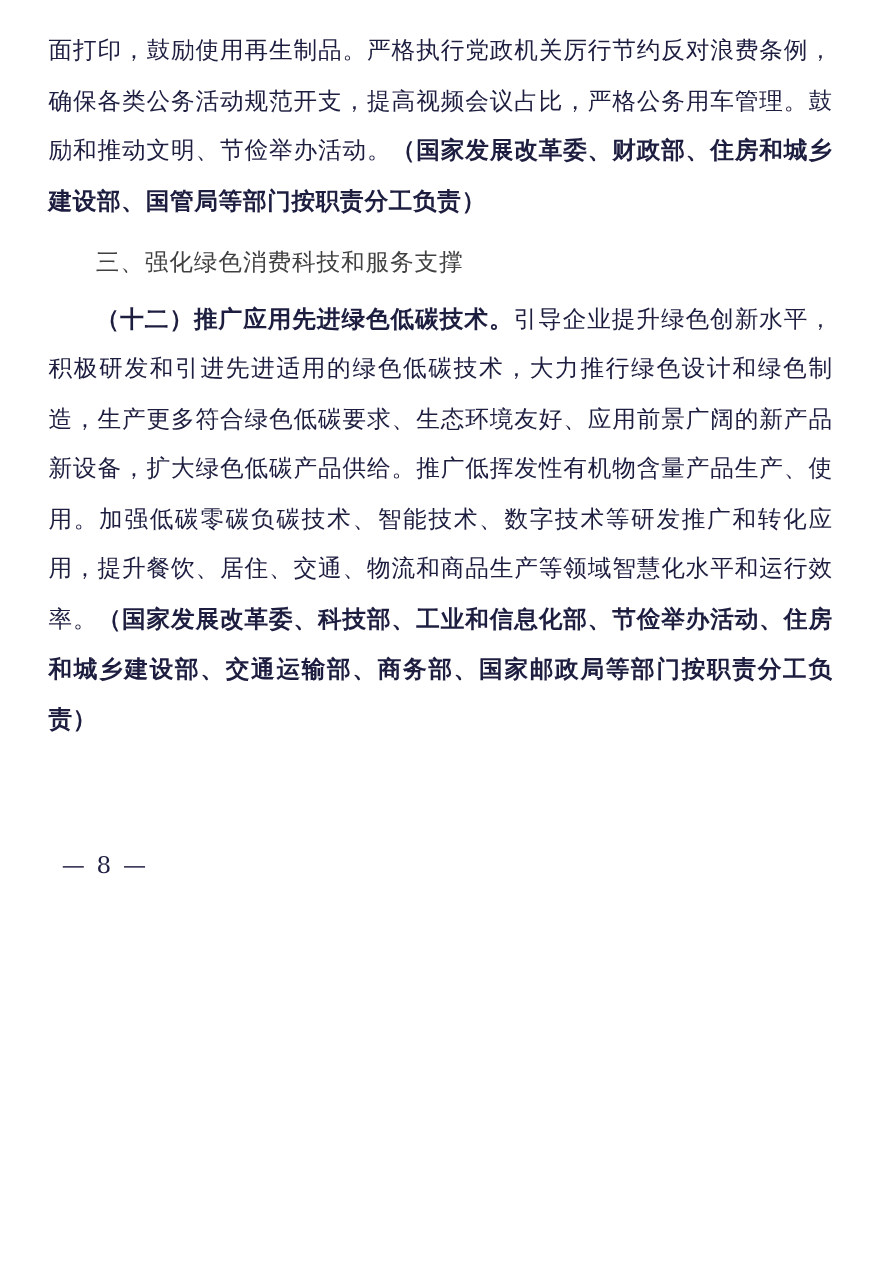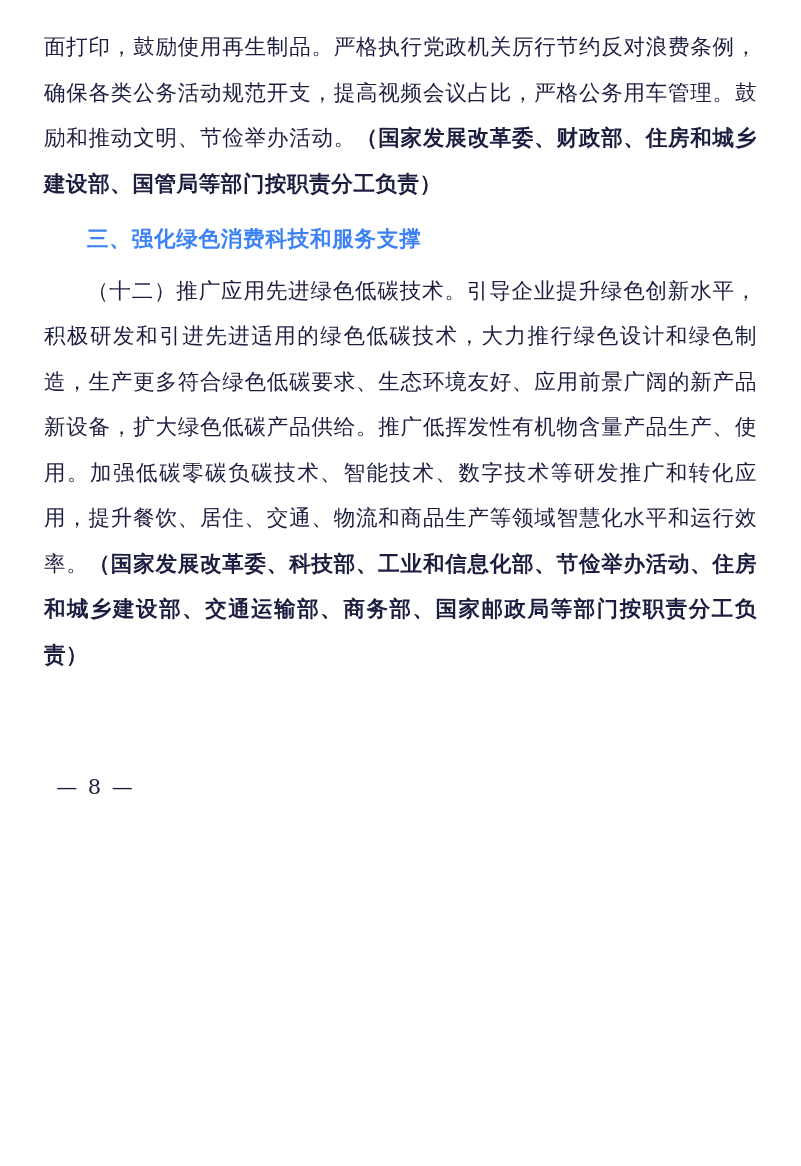"三、强化绿色消费科技和服务支撑" .section-head { color: #3b82f6 -> #404040; font-weight: bold -> normal }
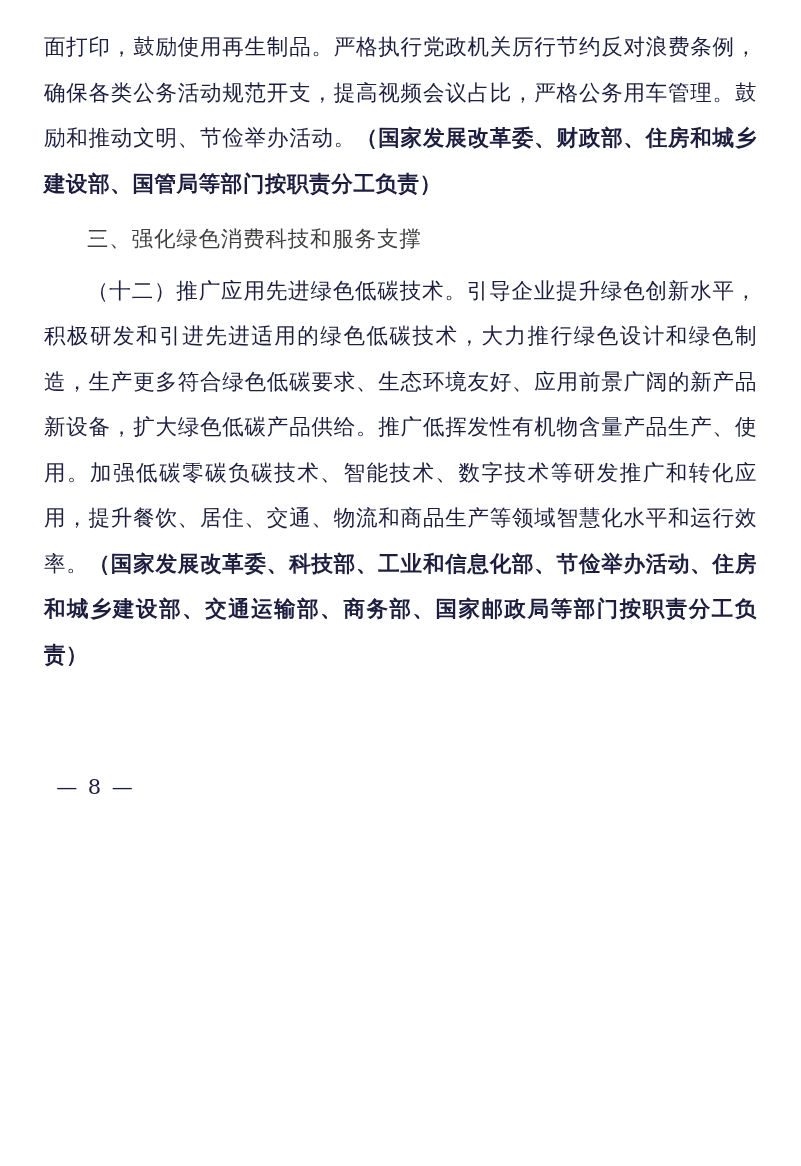"（十二）推广应用先进绿色低碳技术。" .lead { font-weight: normal -> bold }
